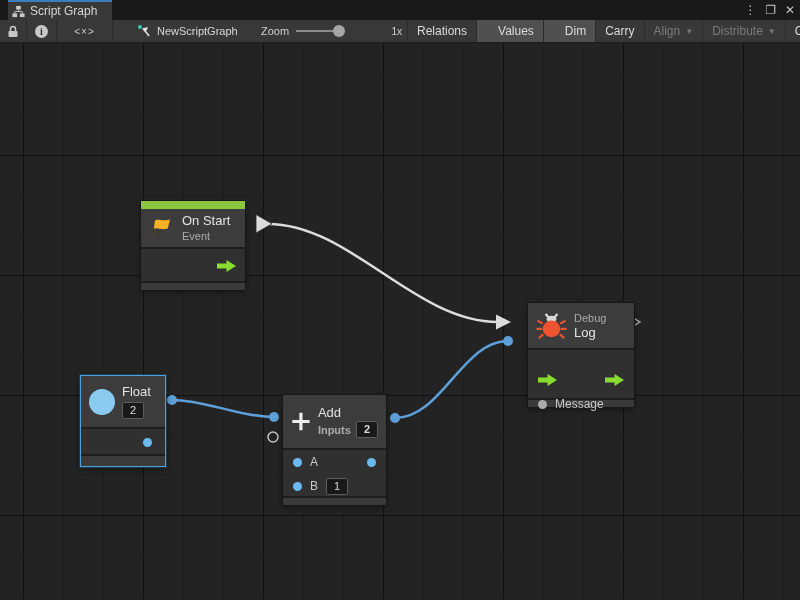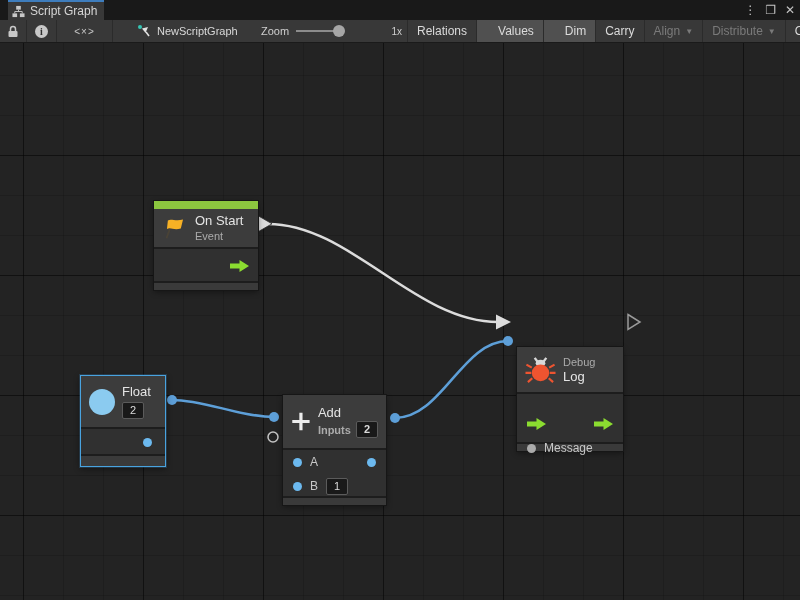"Script Graph" .tab { width: 96px -> 104px }
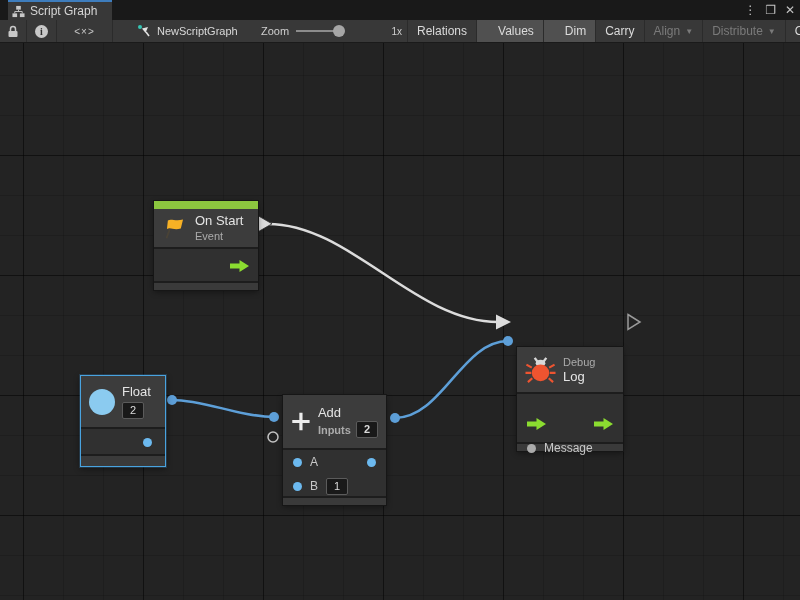"On Start" #node-onstart { left: 154px -> 141px }
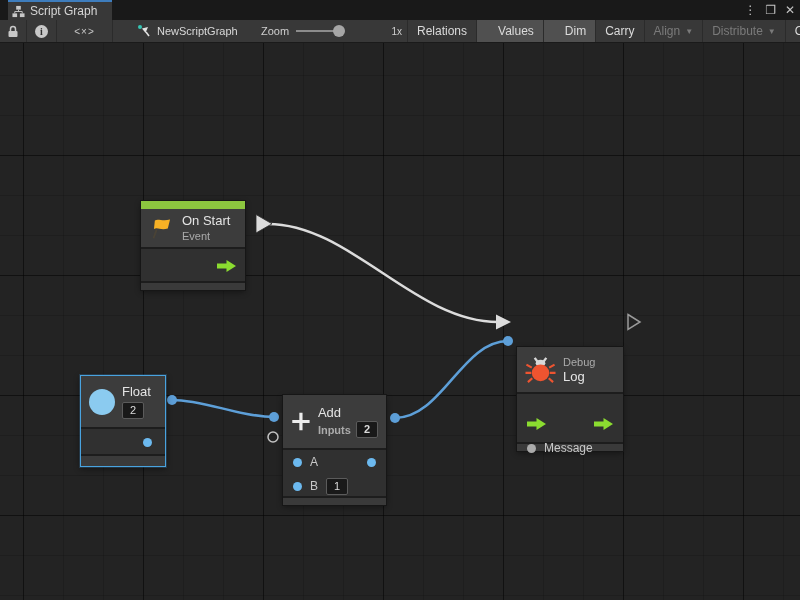"Debug" #node-debug { left: 517px -> 528px; margin-top: 44px -> none }
